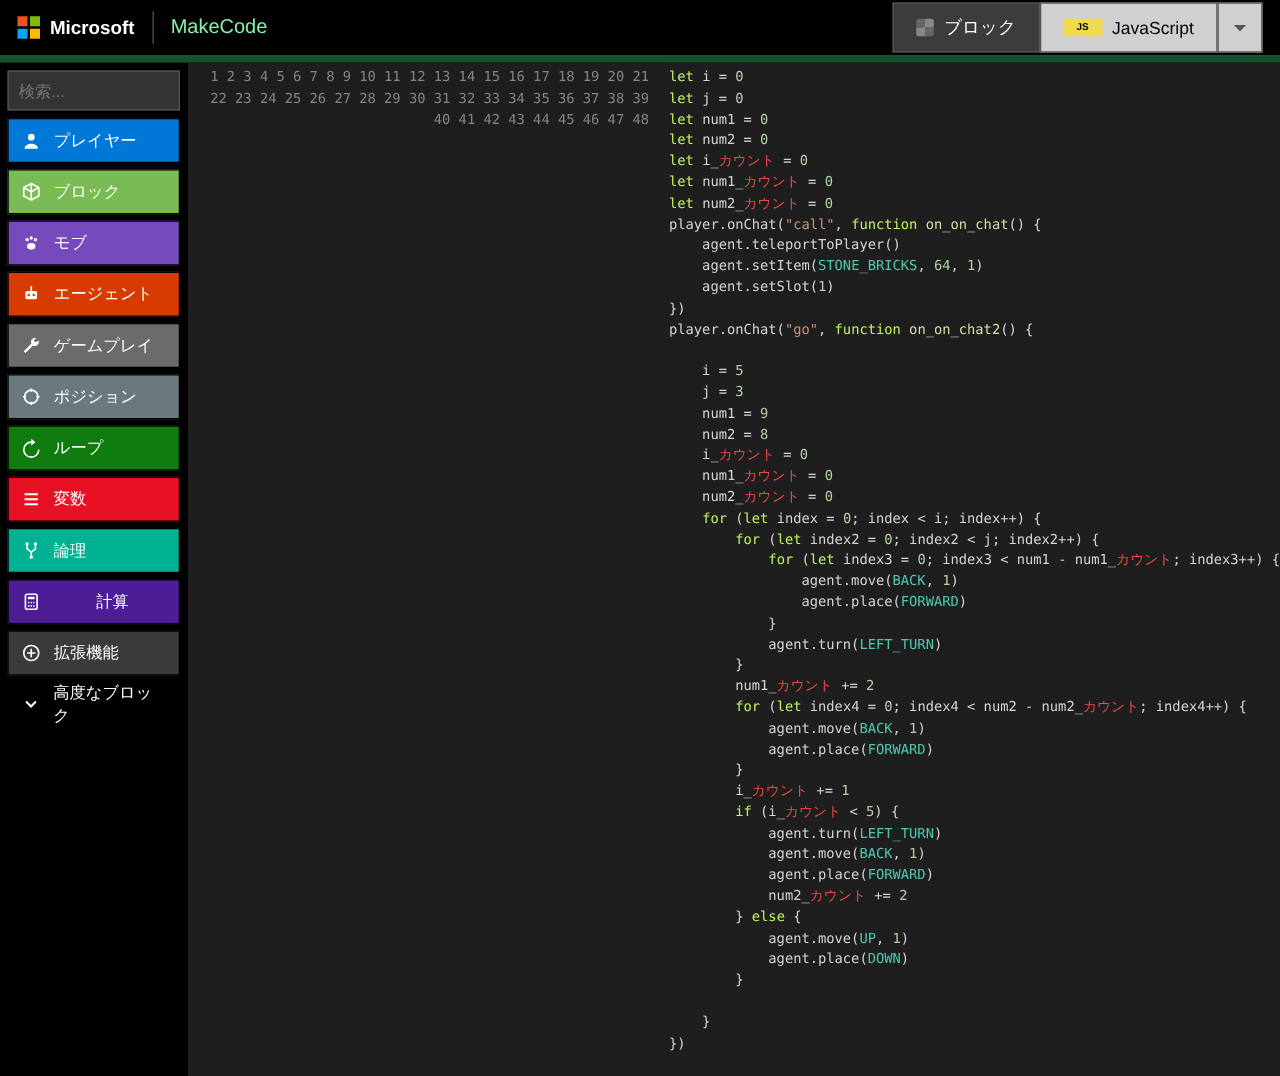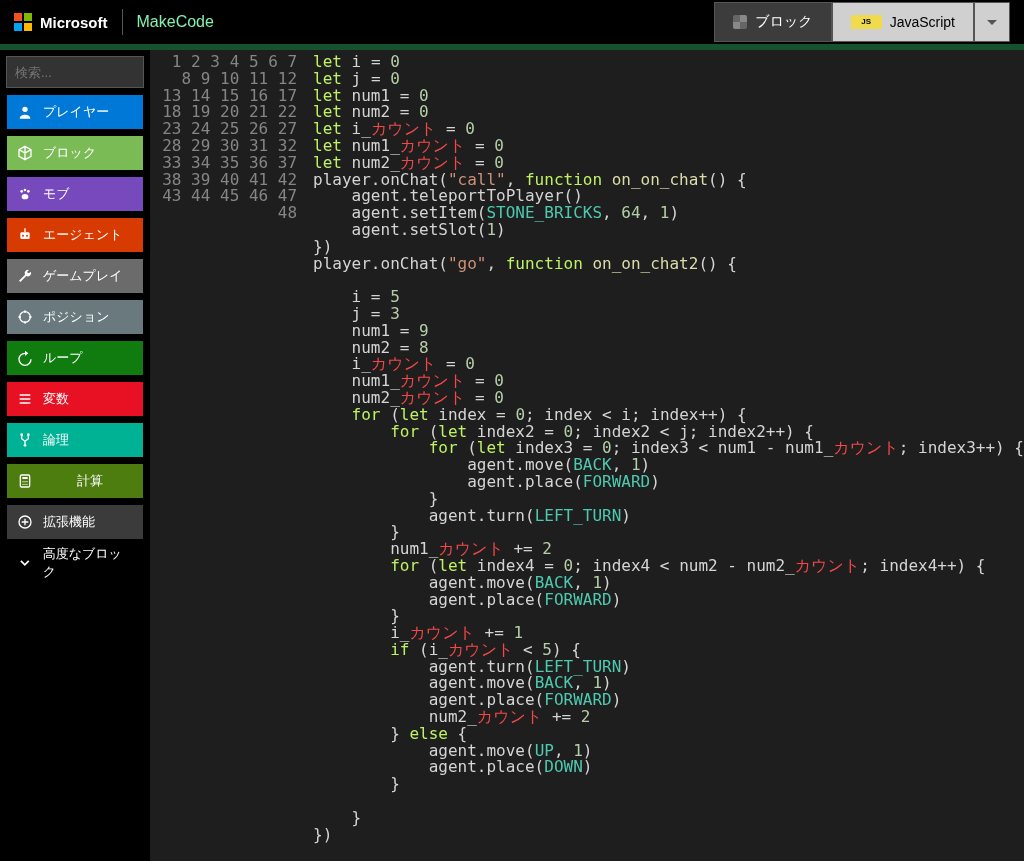"1 2 3 4 5" .editor { font-size: 16px -> 11px }
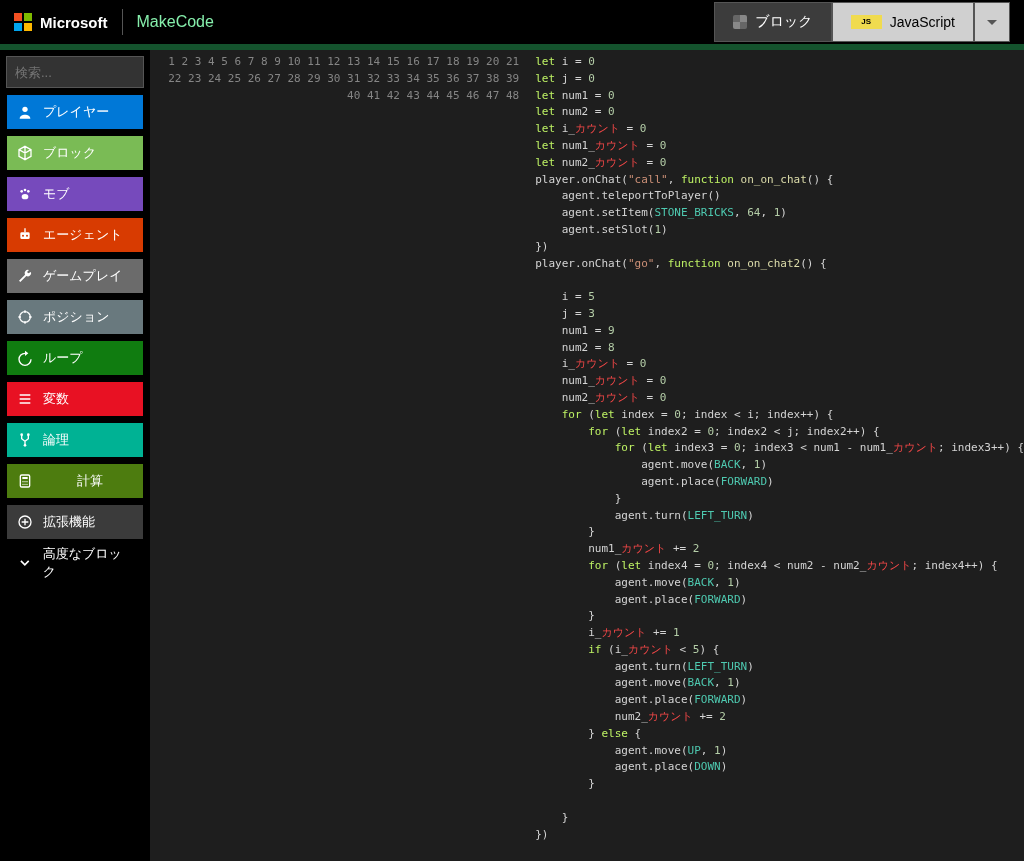"計算" div.cat { background: #4d7c0f -> #4c1d95 }
